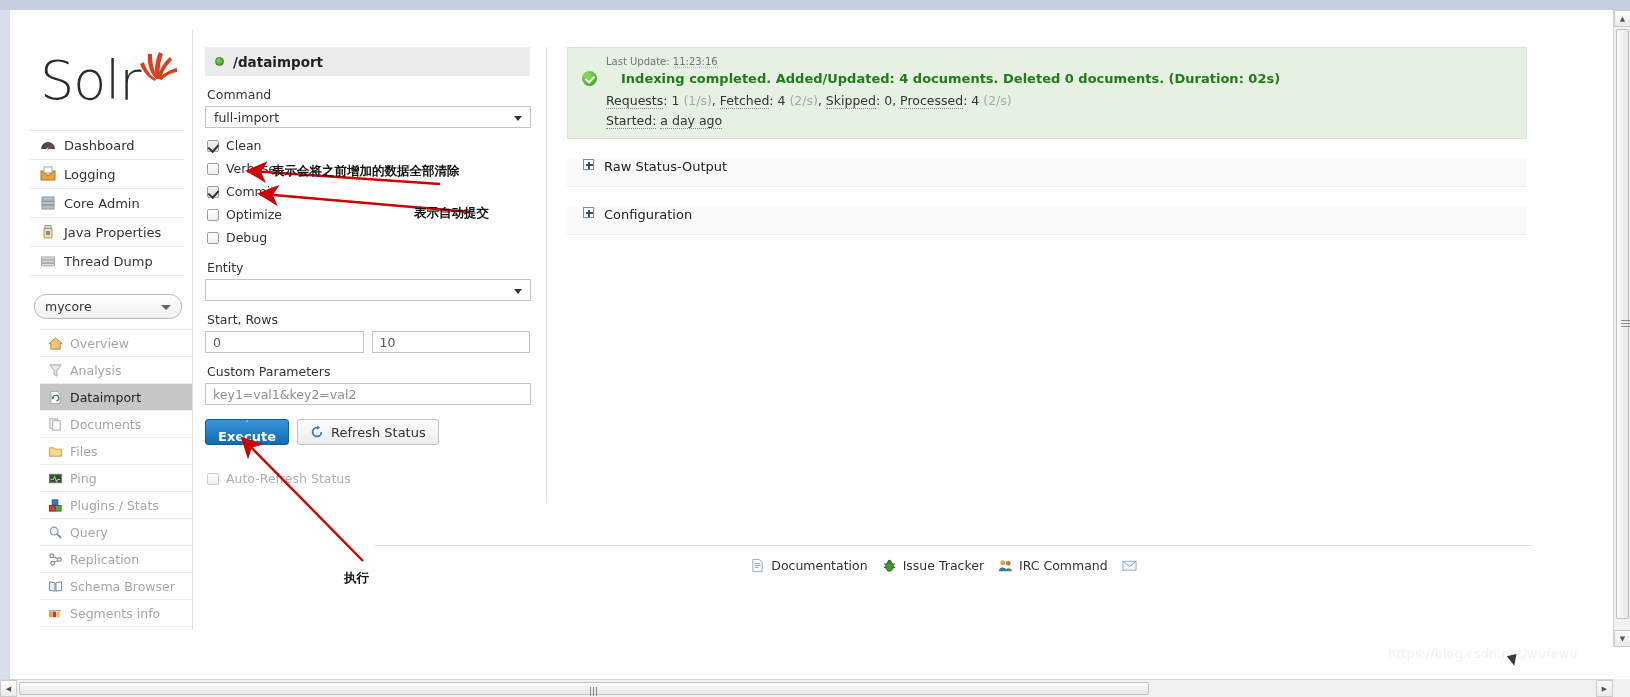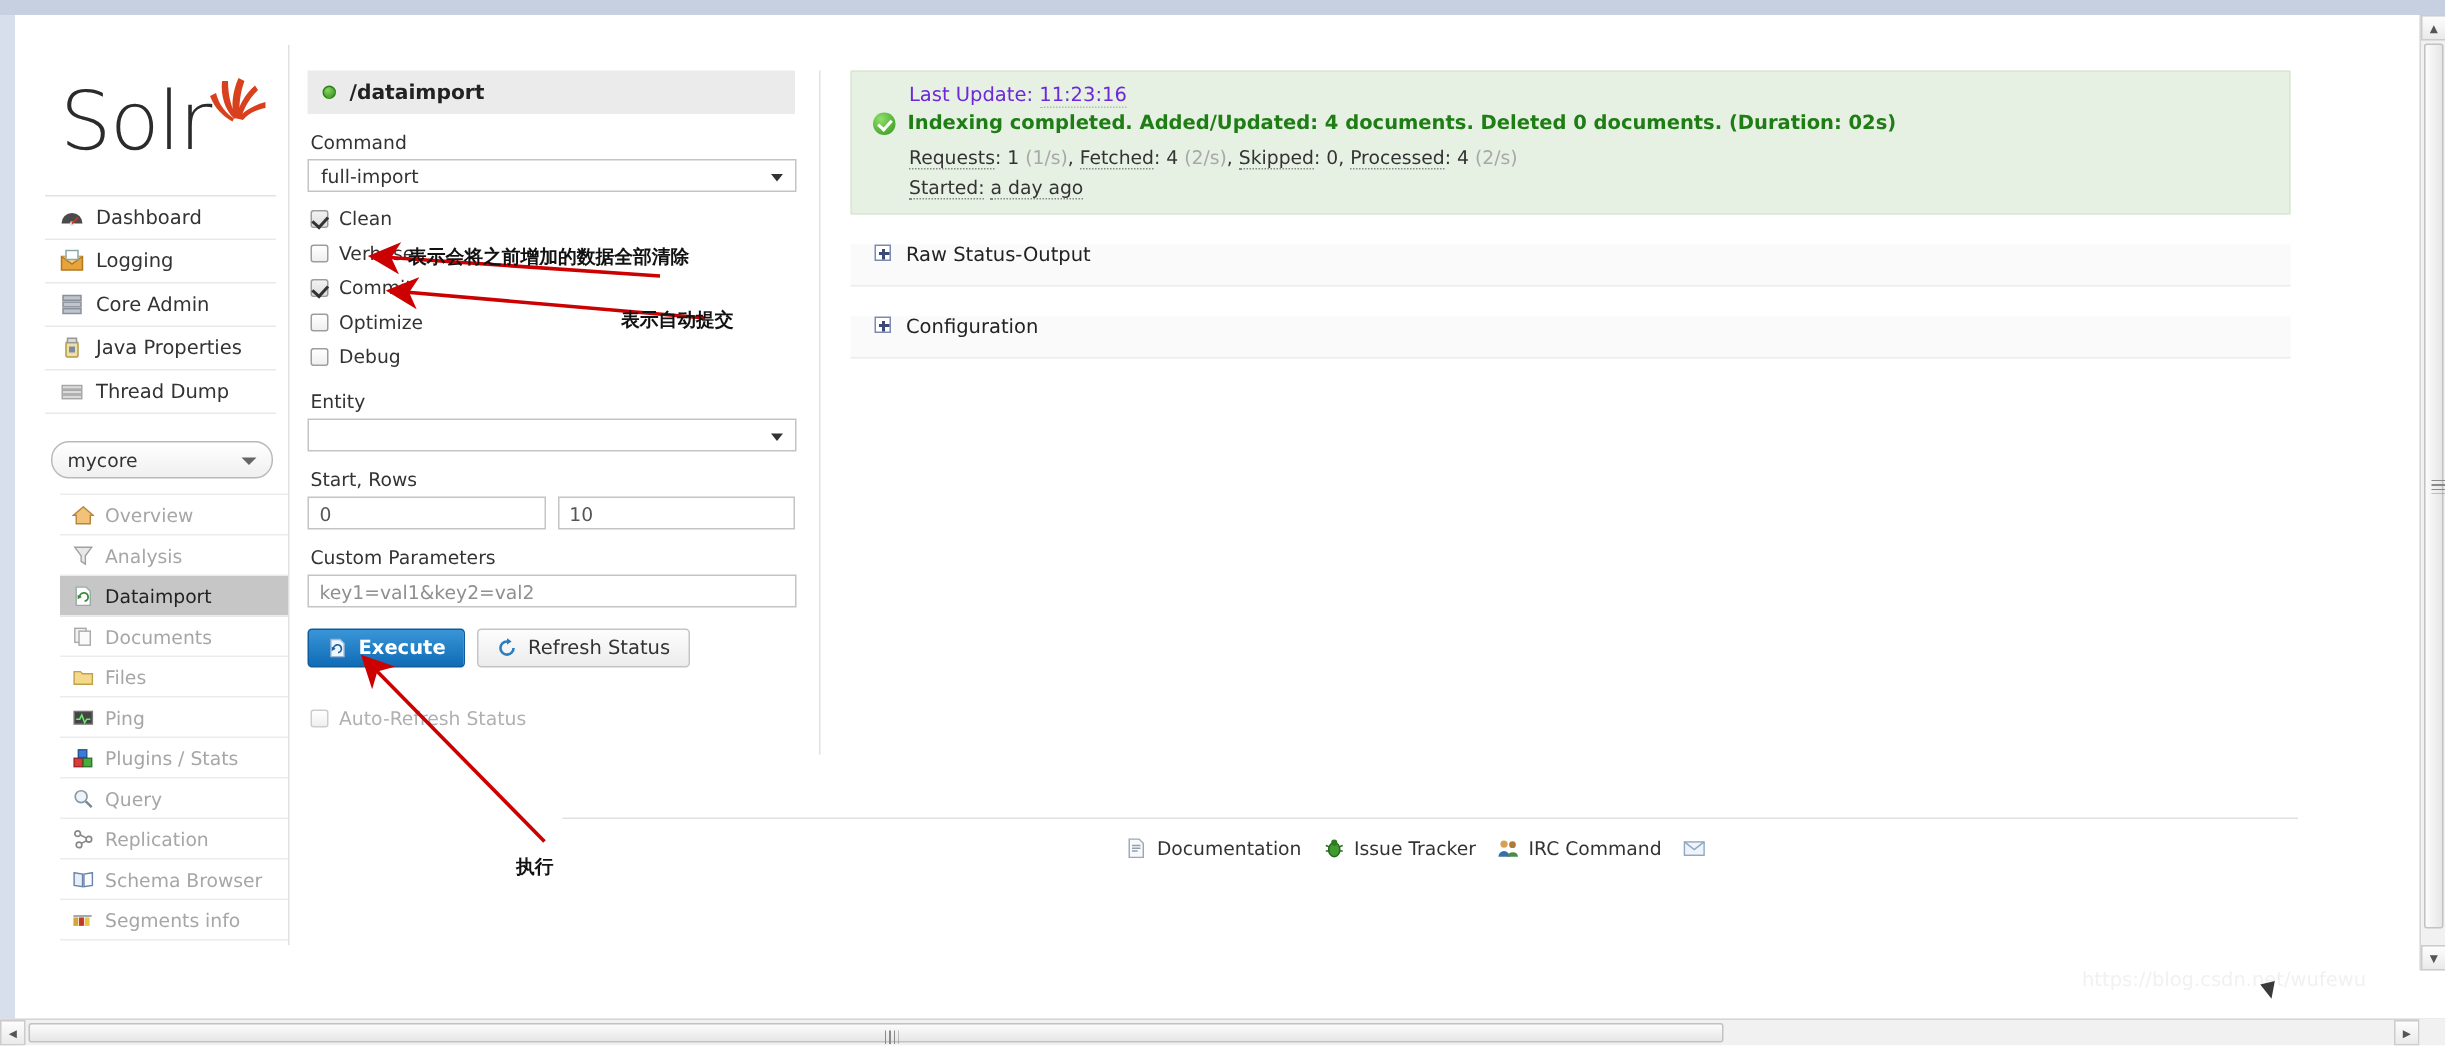"Last Update: 11:23:16" .st-last { color: #6d28d9 -> #737373; font-size: 13px -> 10px }
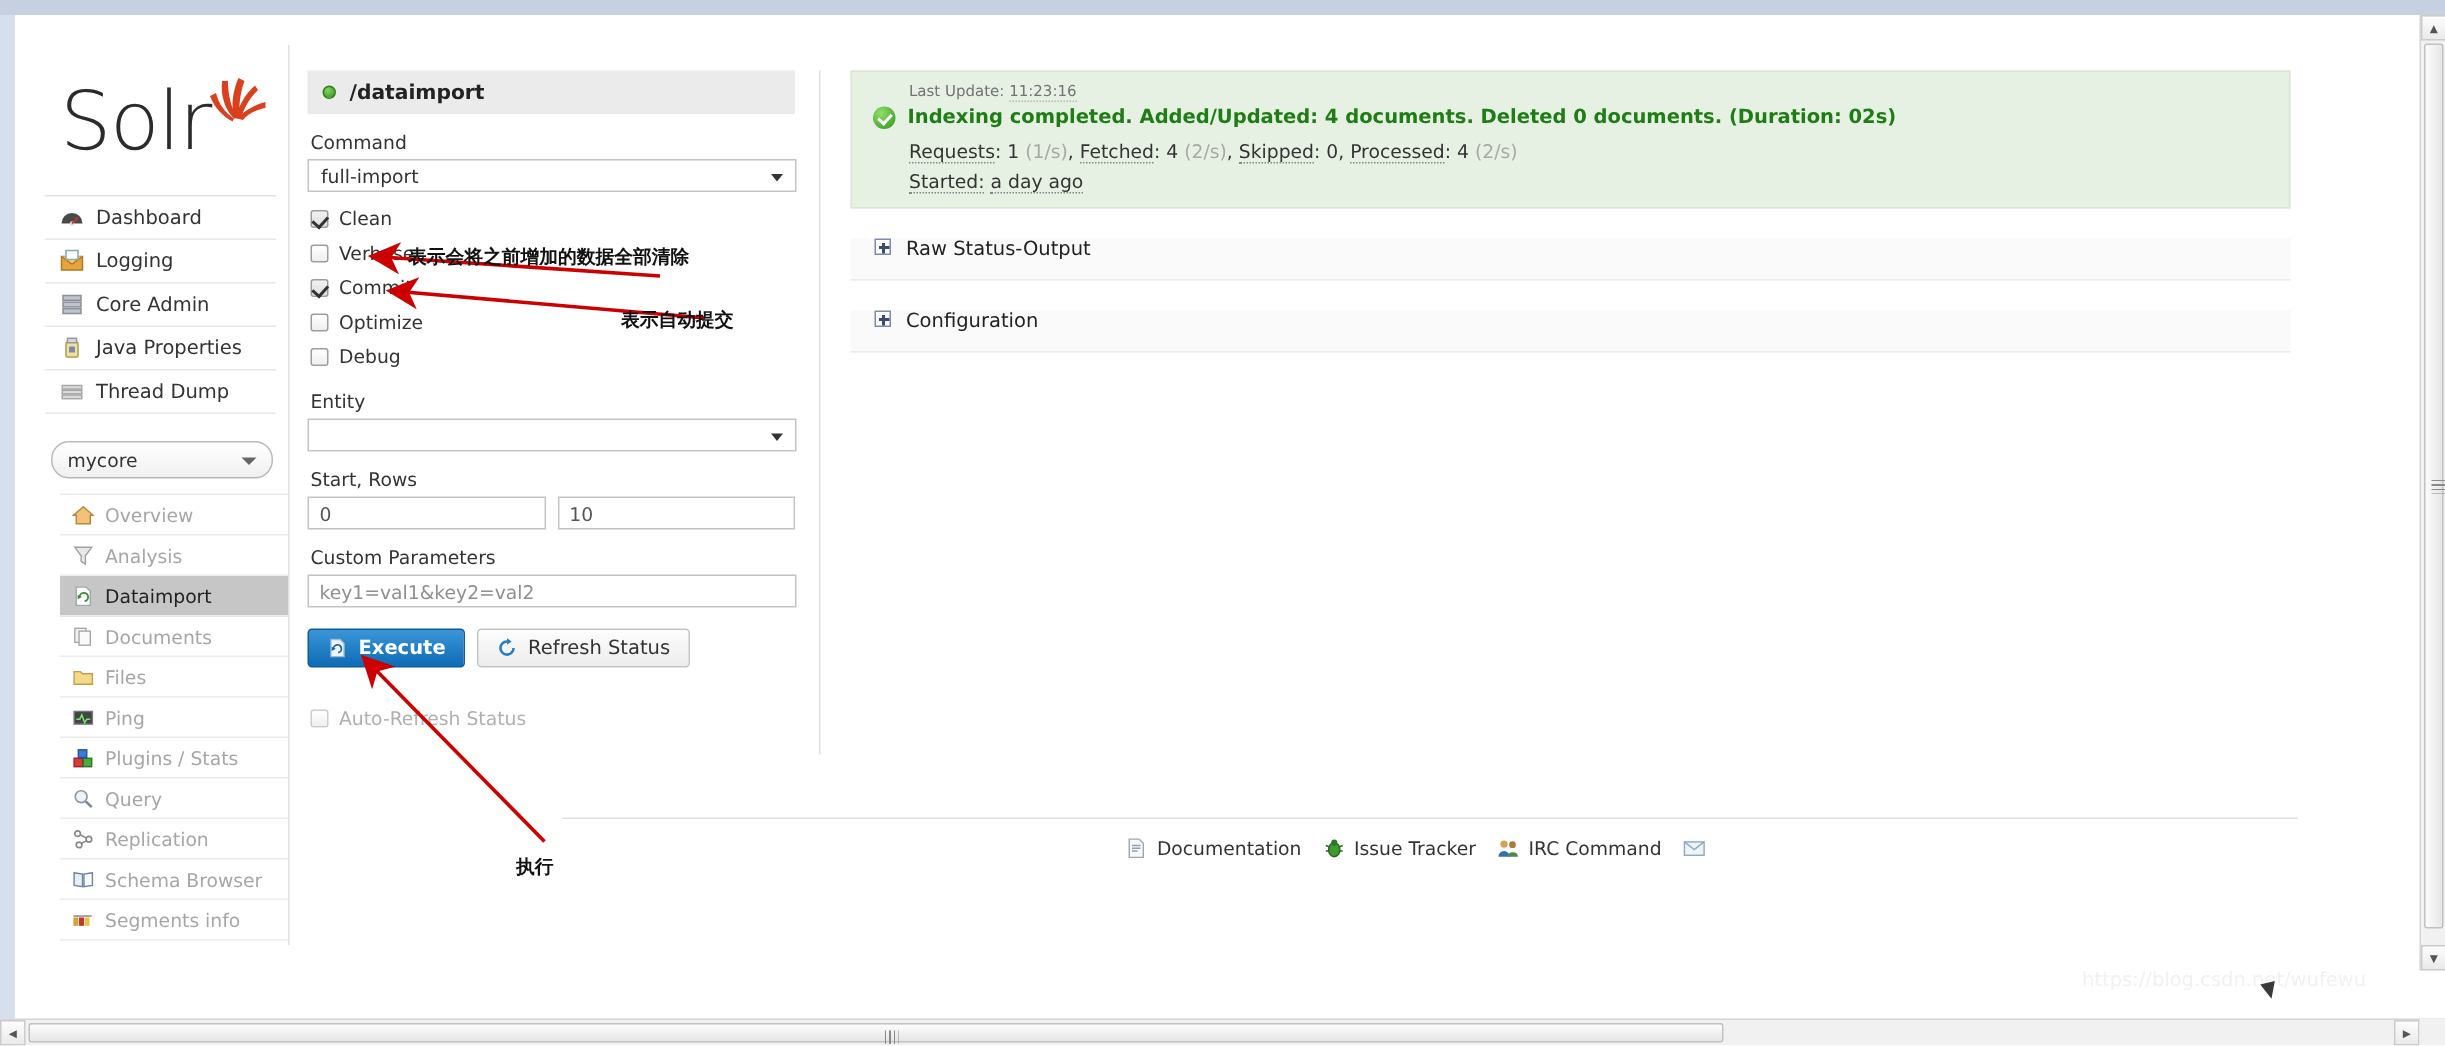"Indexing completed. Added/Updated: 4" .st-main { gap: 8px -> 24px }
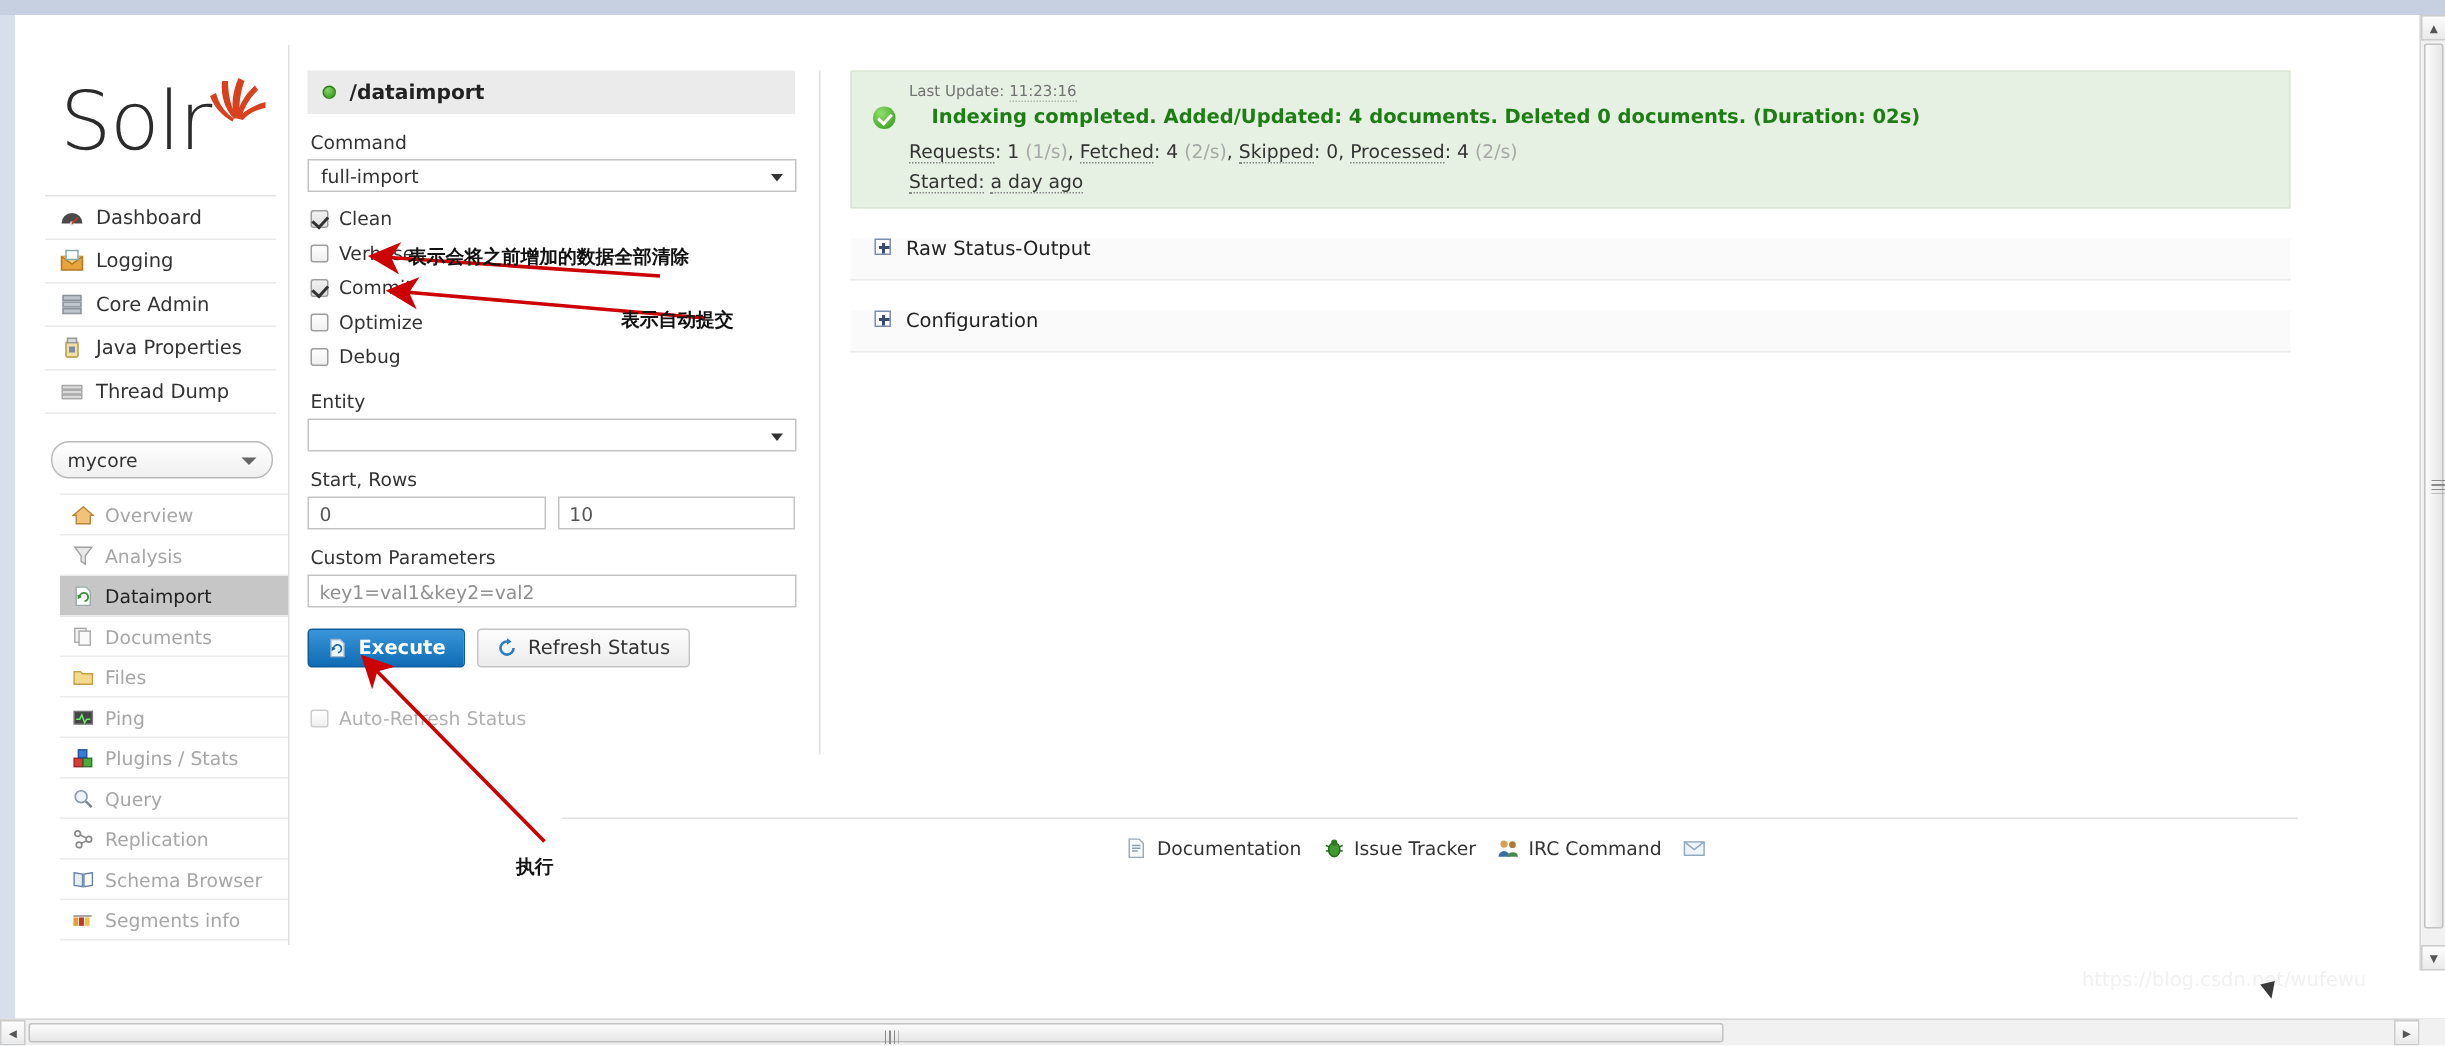"Execute" .btn-exec { flex-direction: none -> column }
